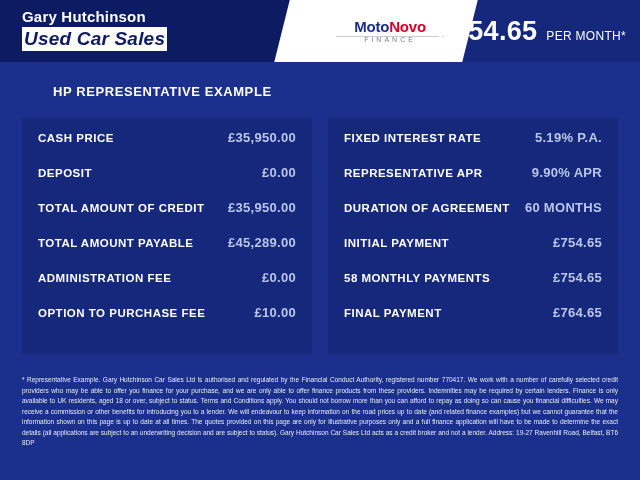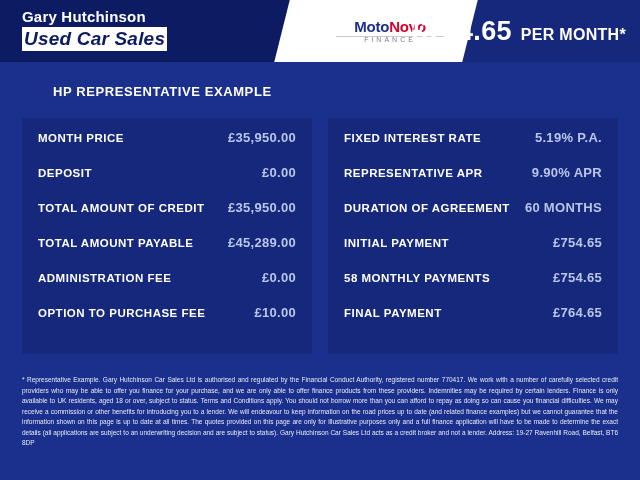"PER MONTH*" .permonth { font-size: 16px -> 12px; font-weight: bold -> normal }
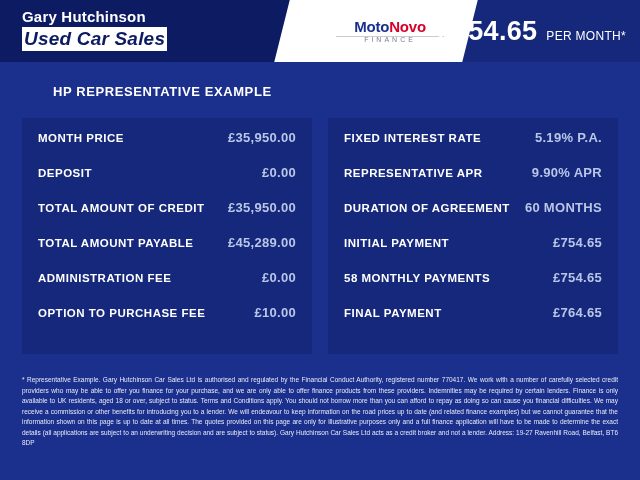"MONTH PRICE" span.label { text: MONTH -> CASH }
